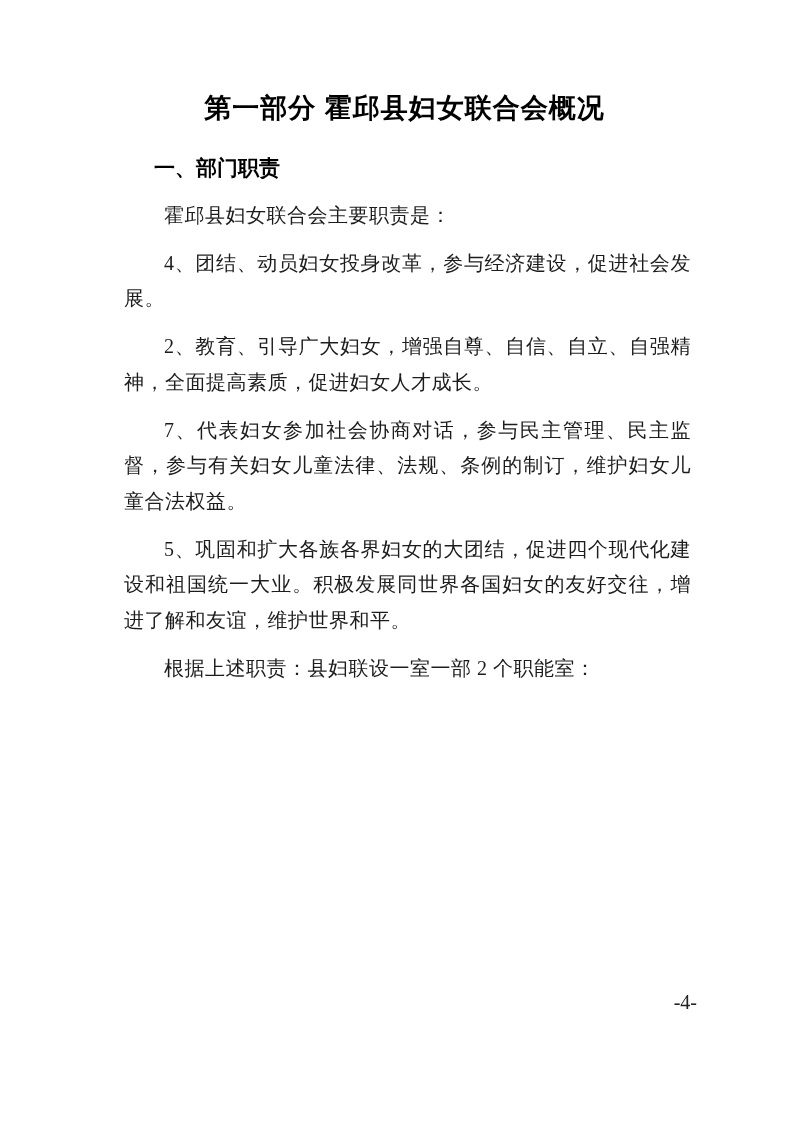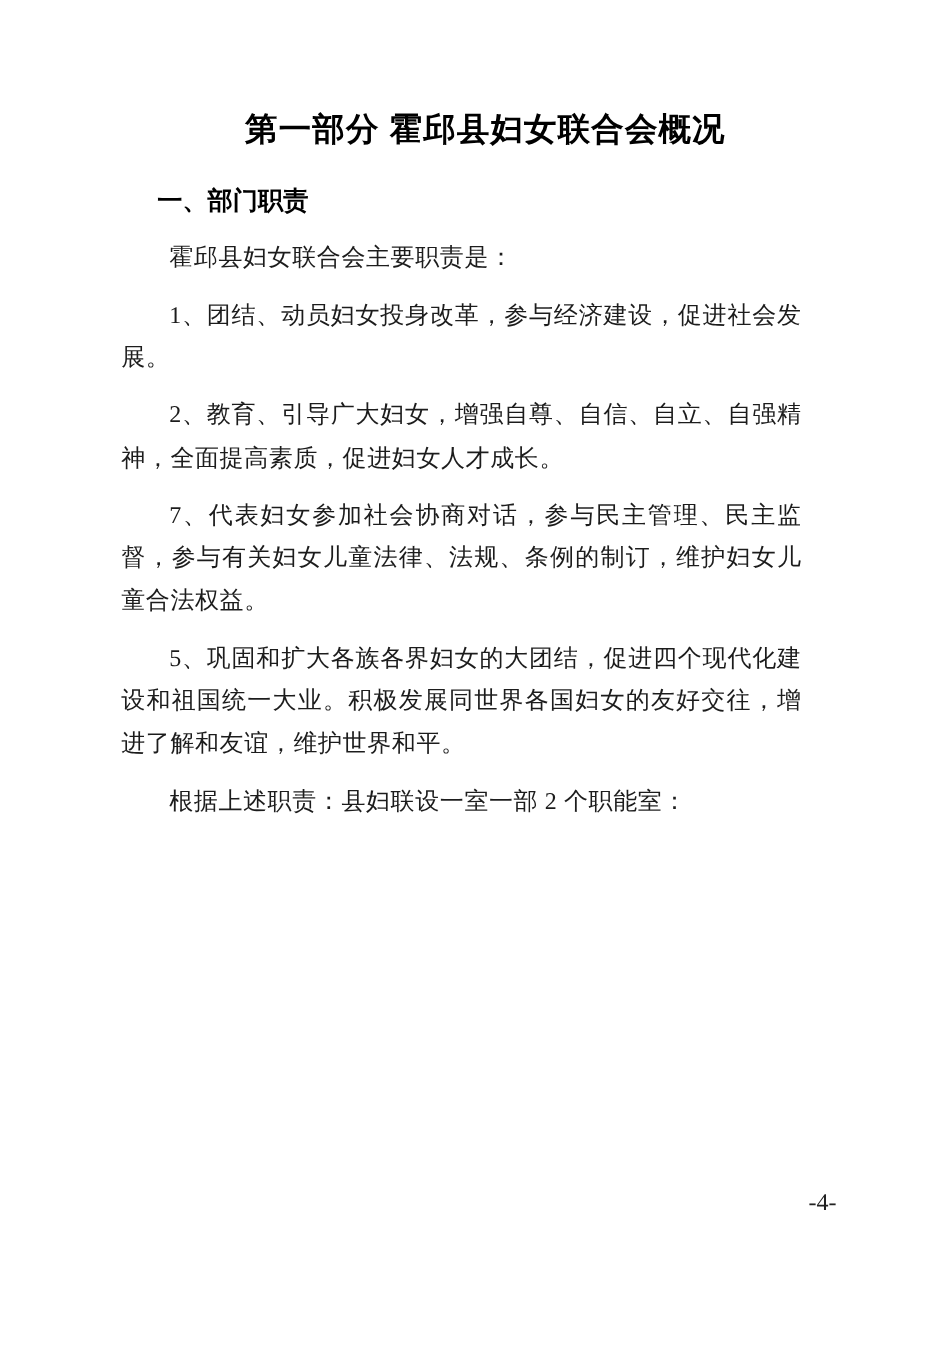"一、部门职责" .content { left: 89px -> 112px }
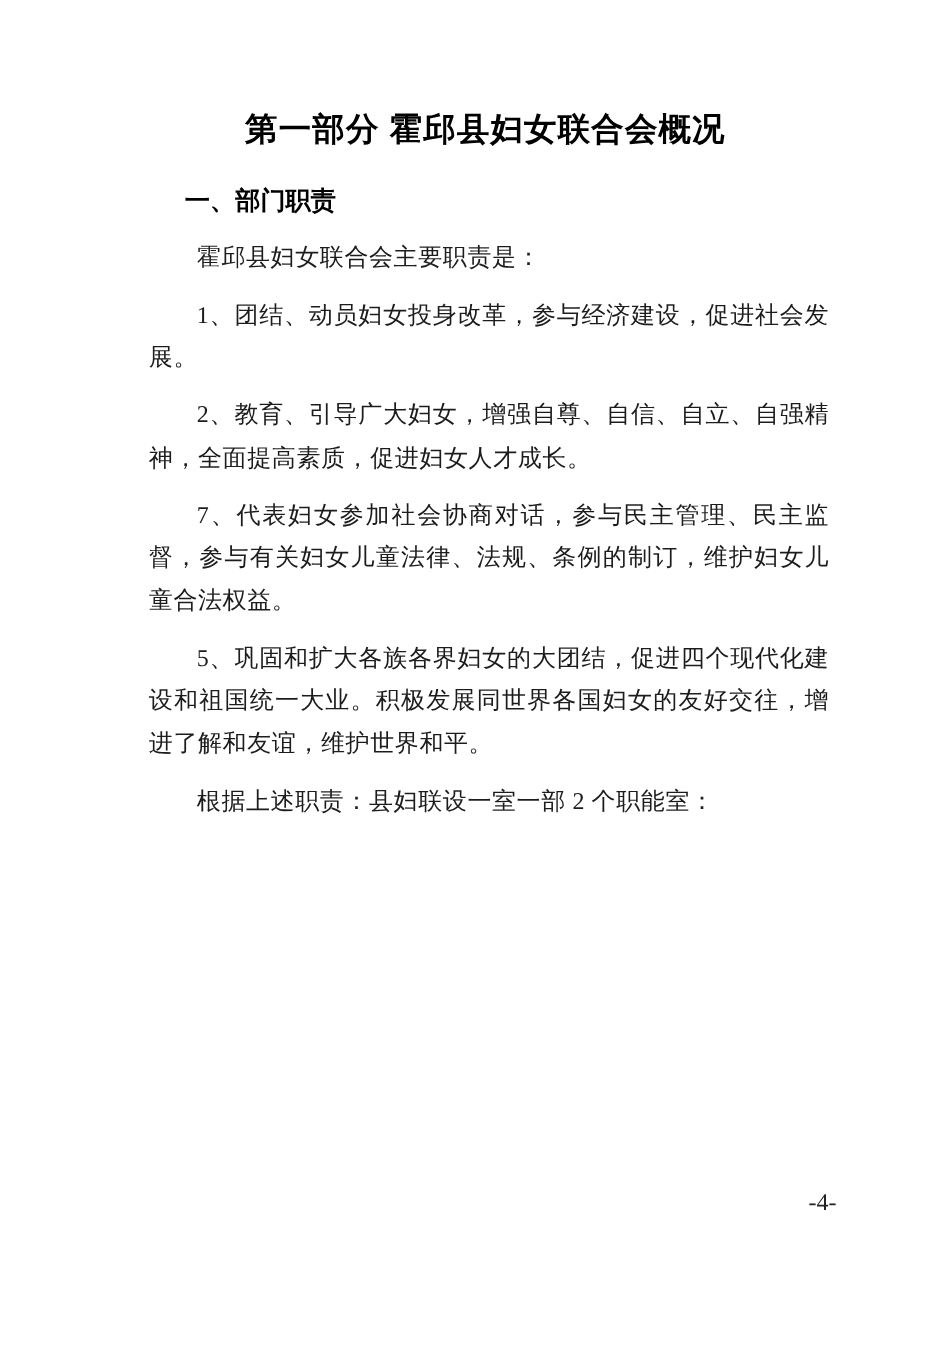"1、团结、动员妇女投身改革，参与经济建设，促进社会发展。" p { text: 1 -> 4 }
